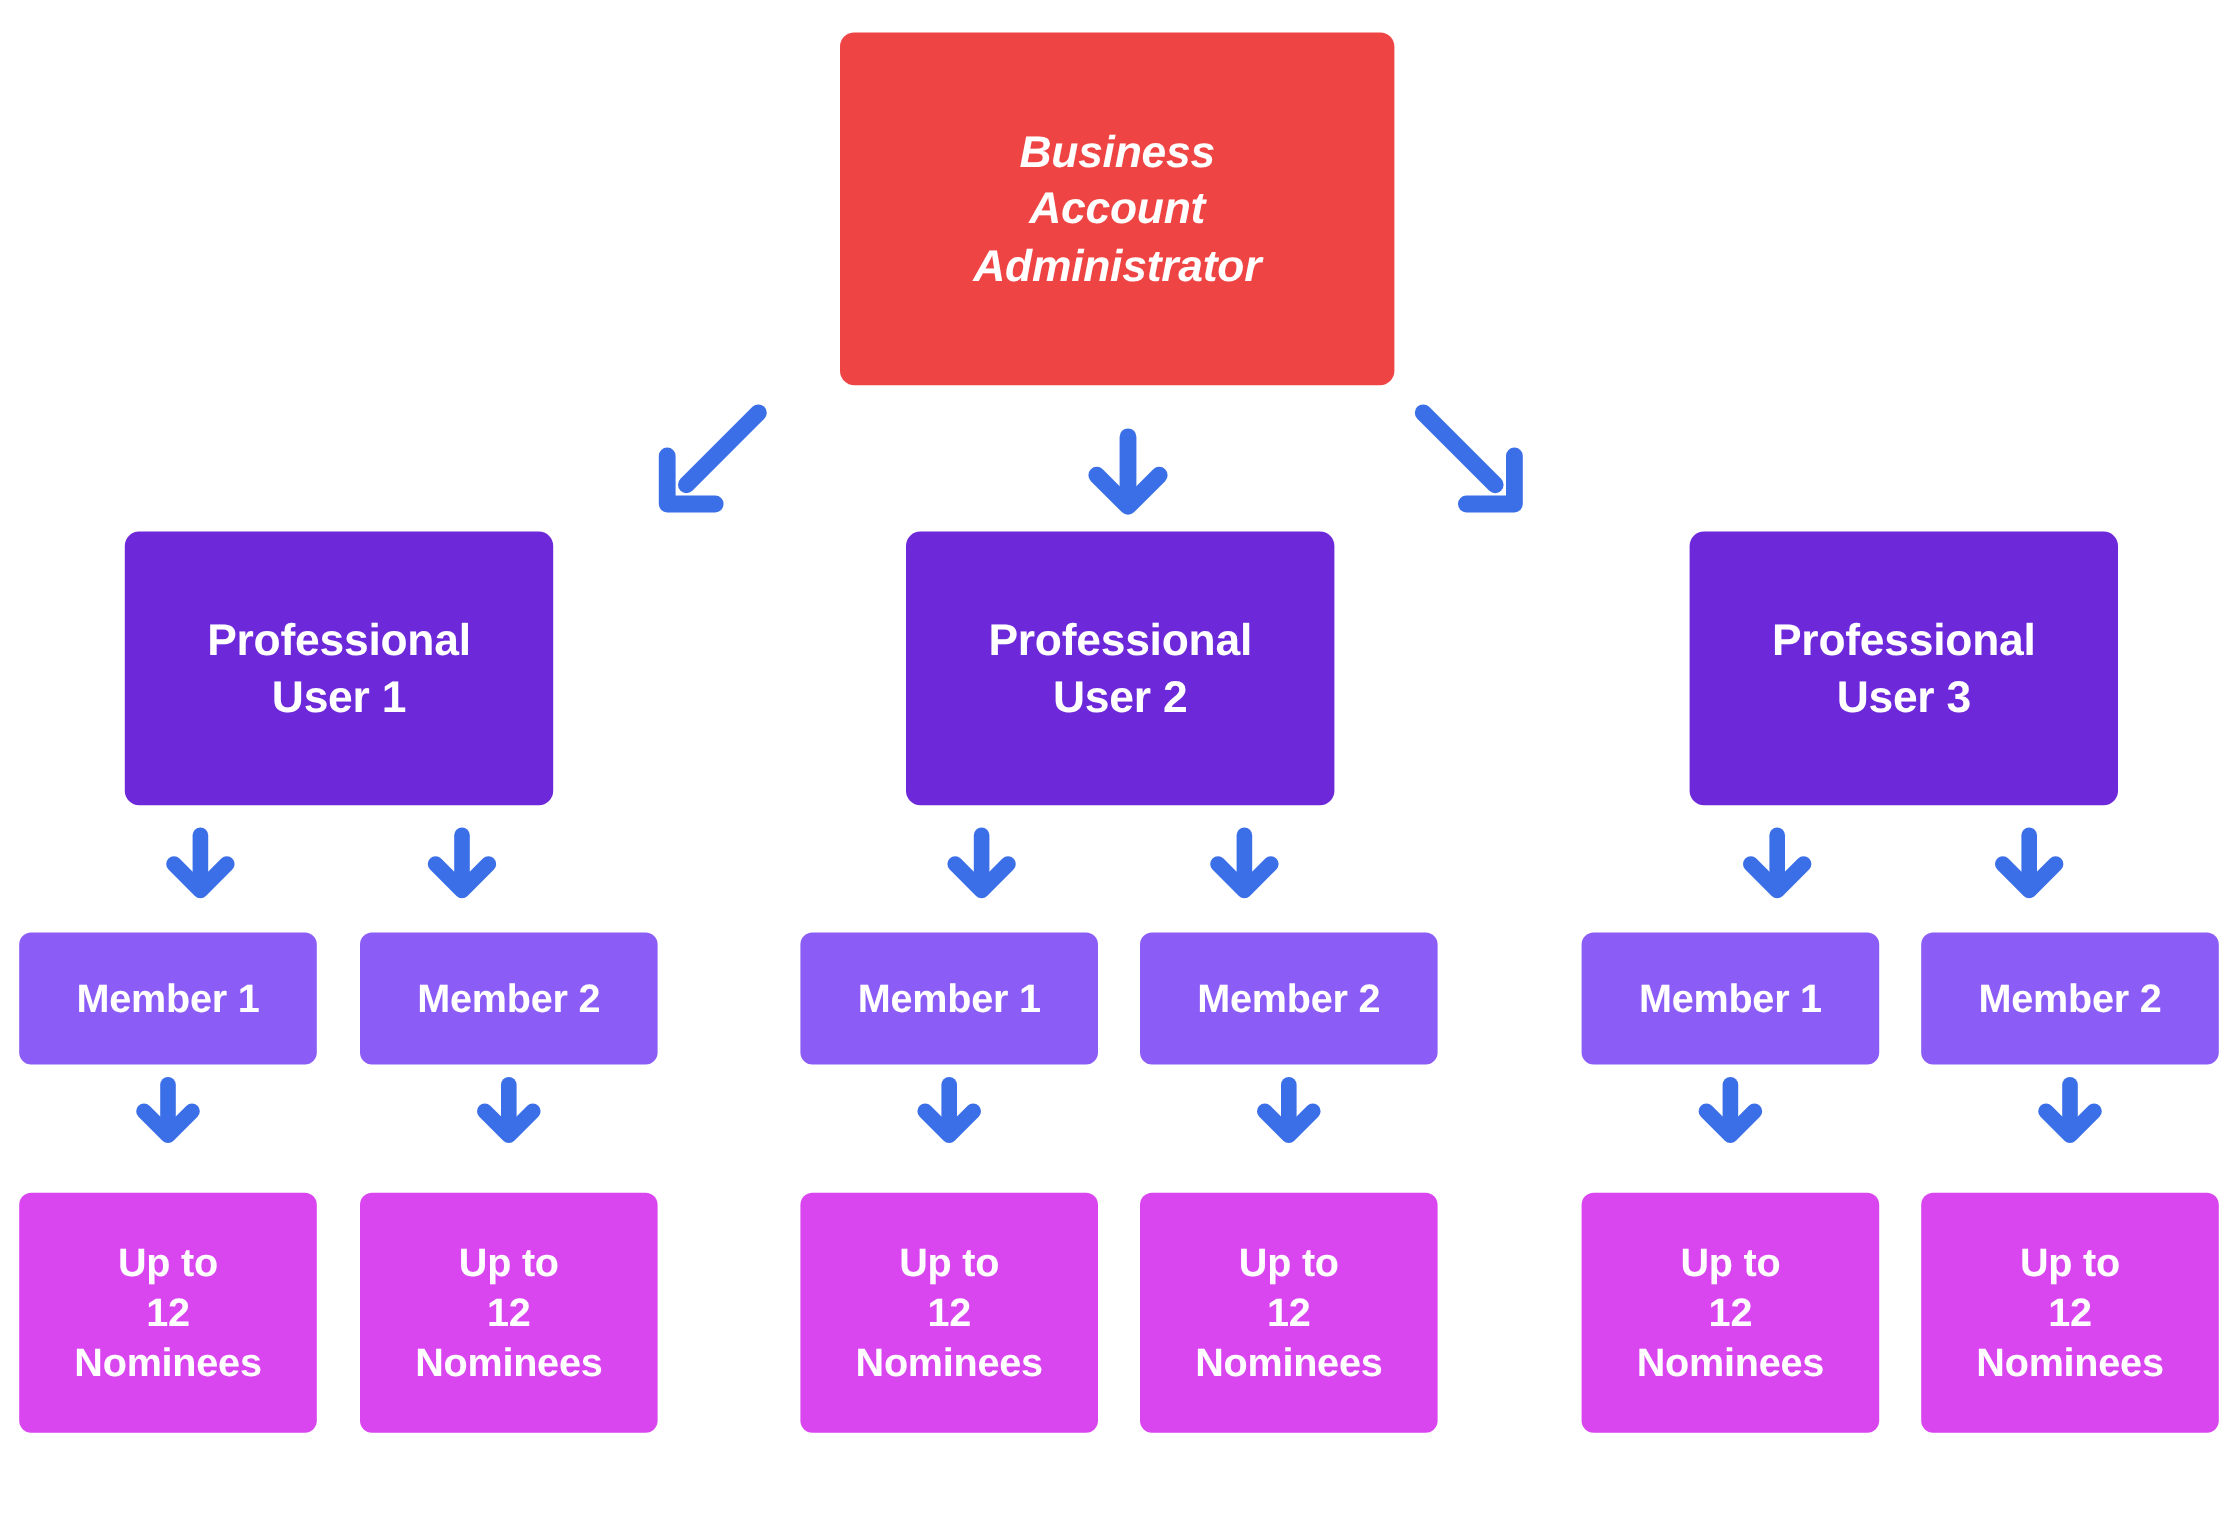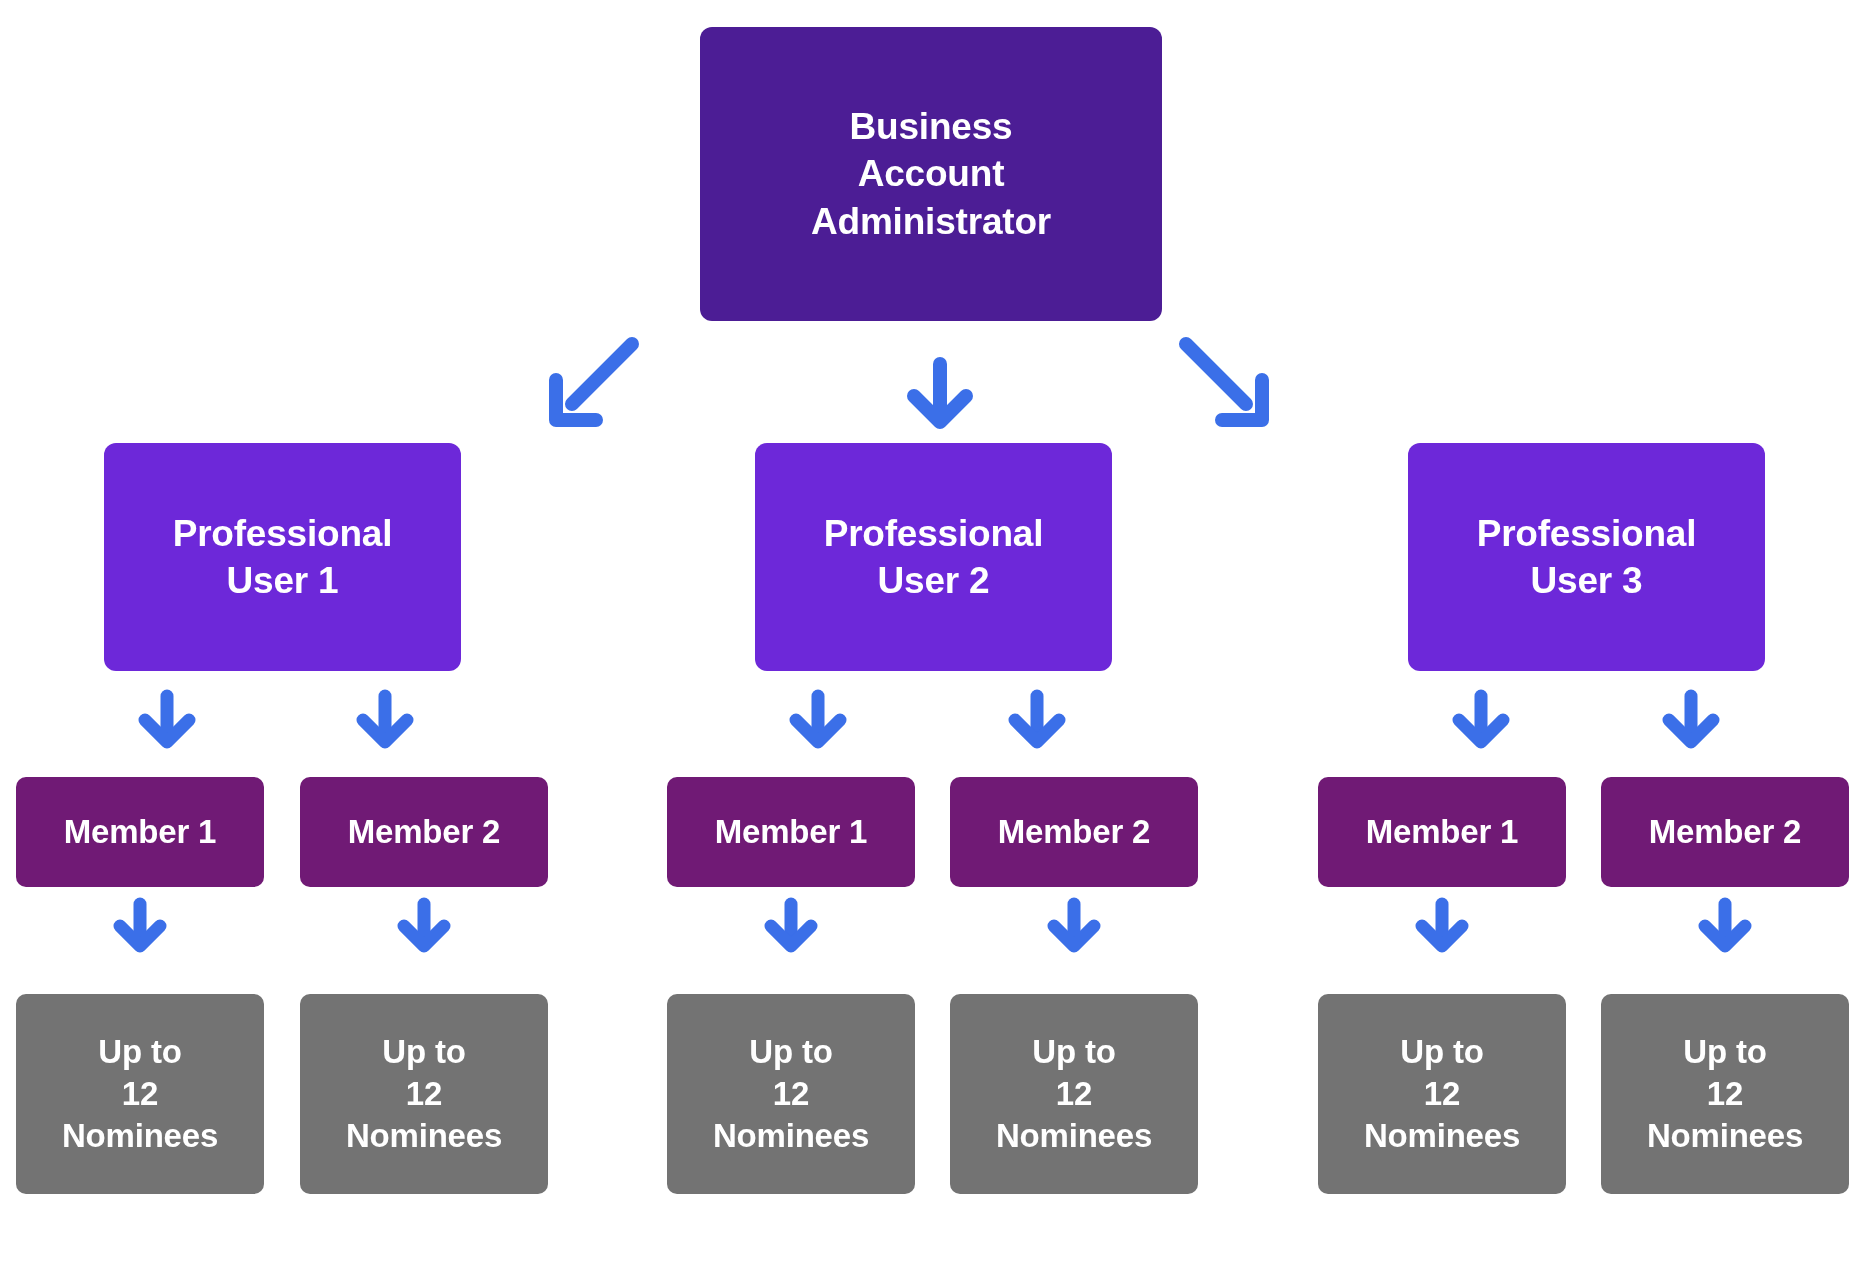"Business" .tier-admin { background: #4c1d95 -> #ef4444; font-style: none -> italic }
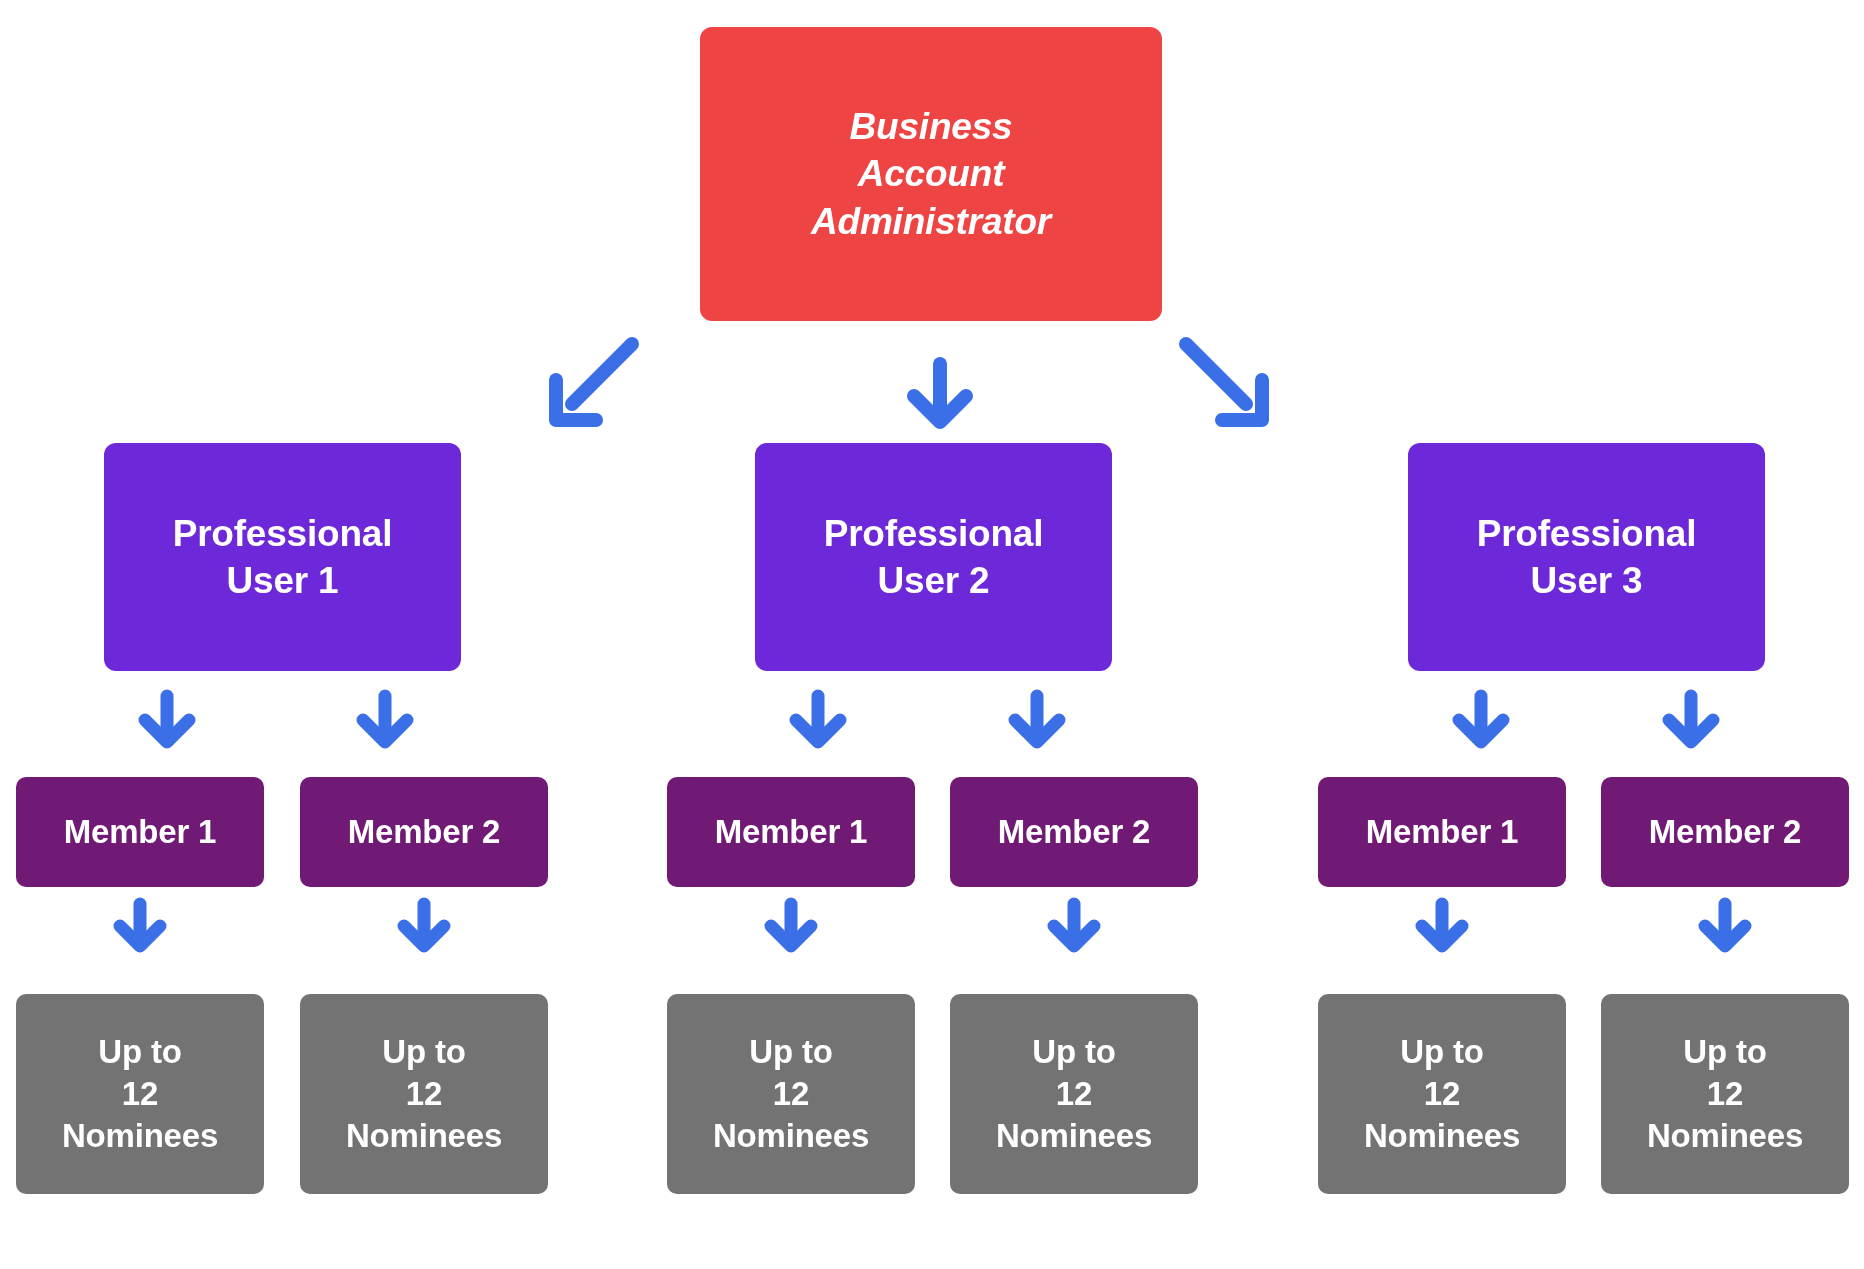"Member 1" .tier-member { background: #701a75 -> #8b5cf6 }
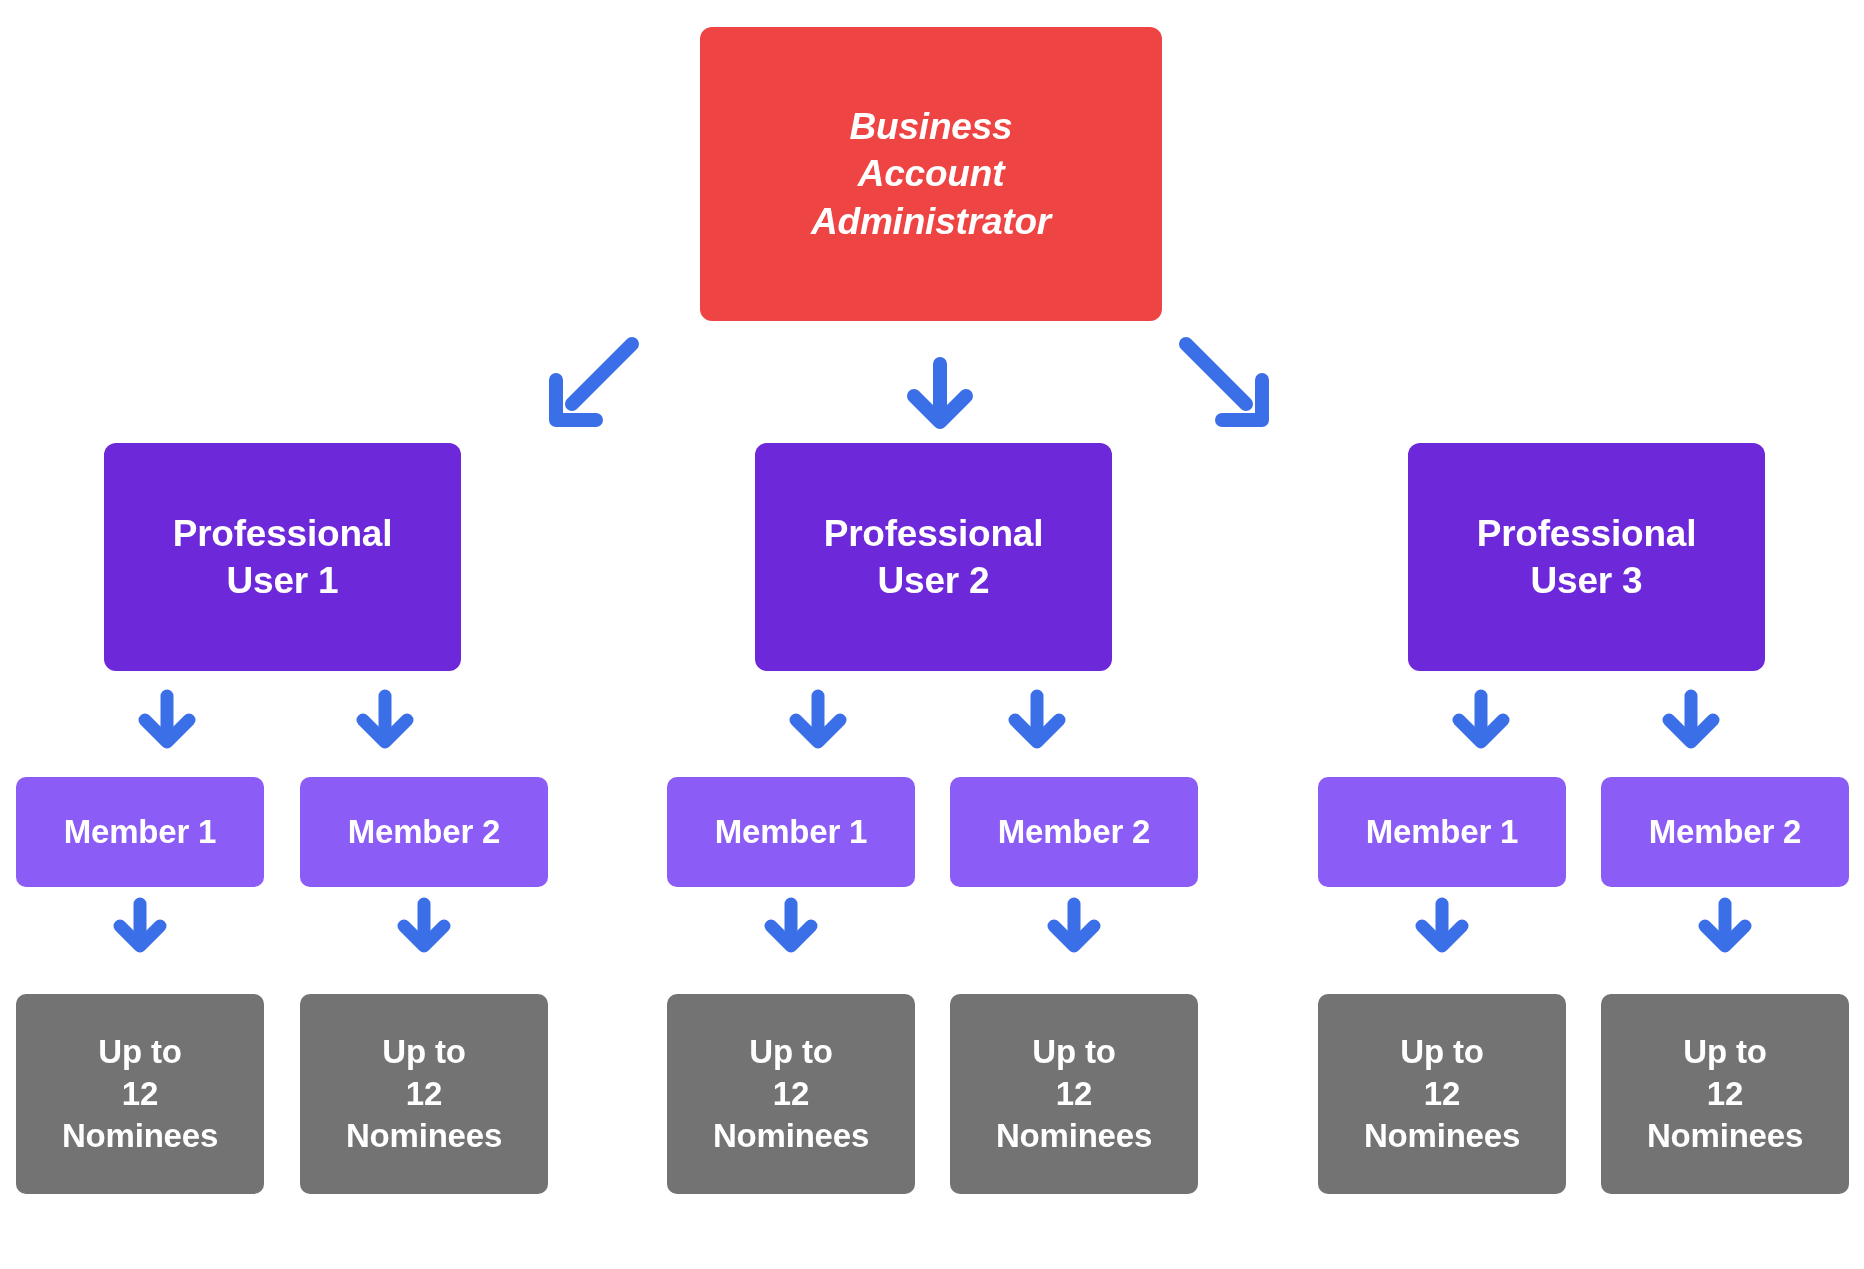"Up to" .tier-nominee { background: #737373 -> #d946ef }
